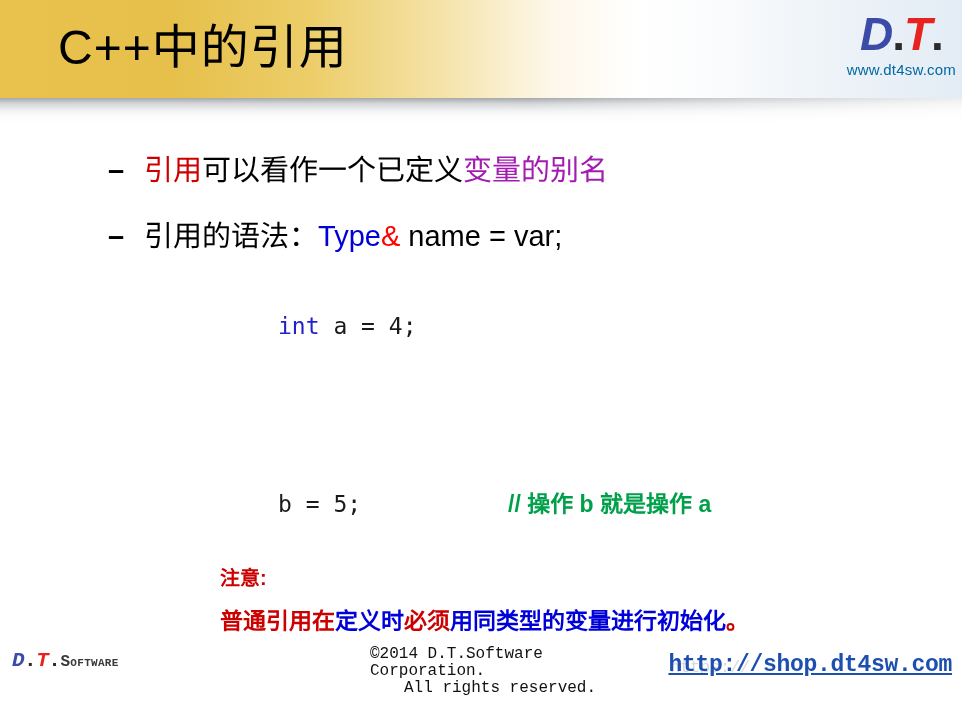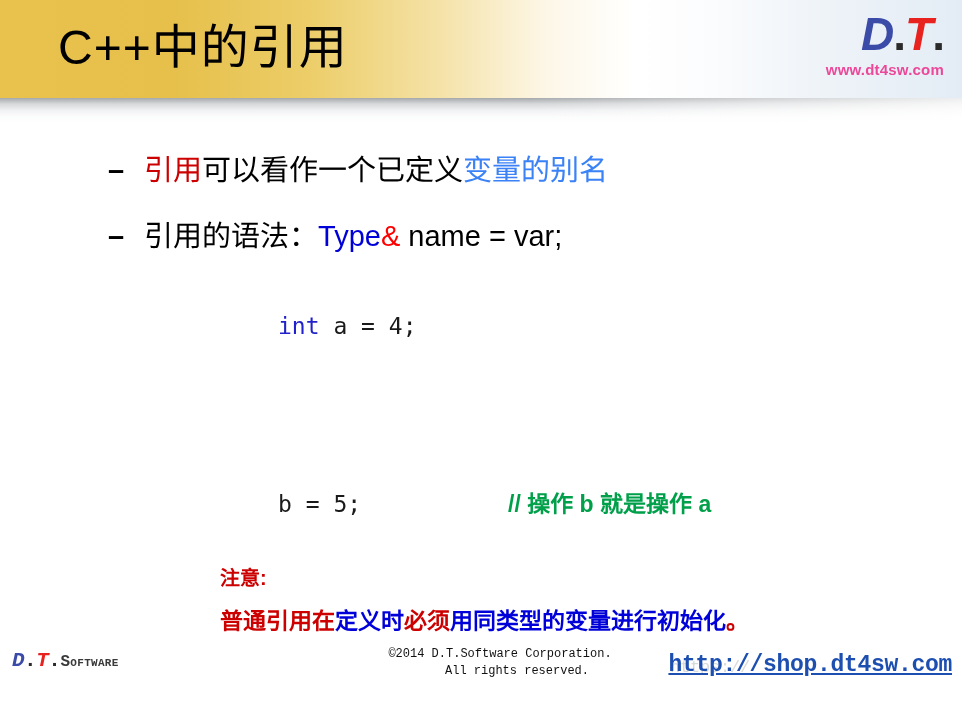"D.T." .logo { right: 18px -> 6px; text-align: right -> center }
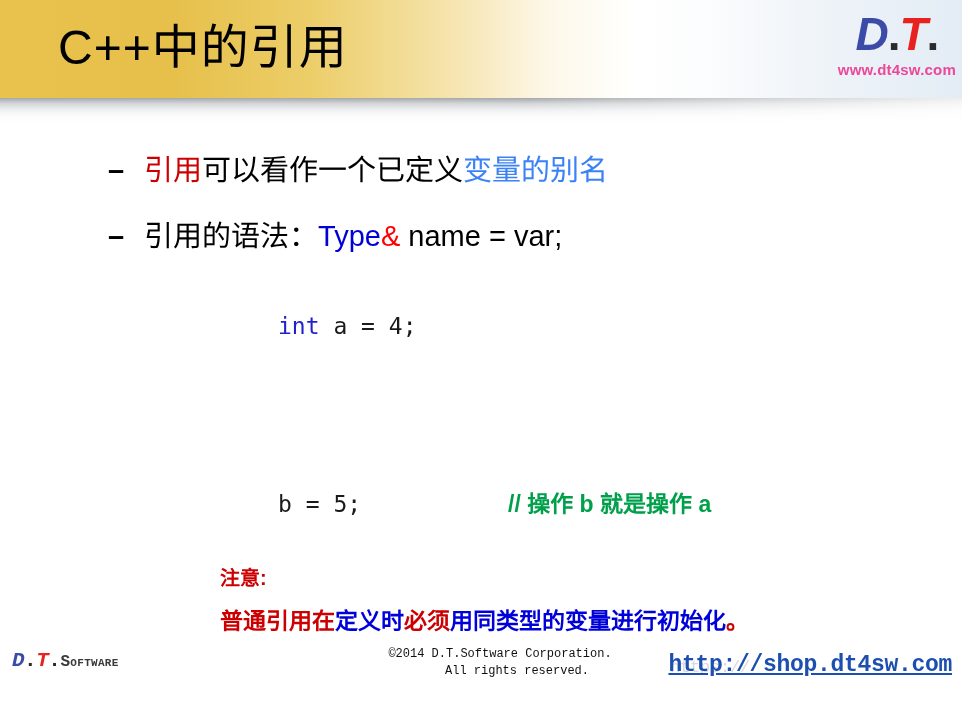"www.dt4sw.com" .logo-url { color: #ec4899 -> #0369a1; font-weight: bold -> normal }
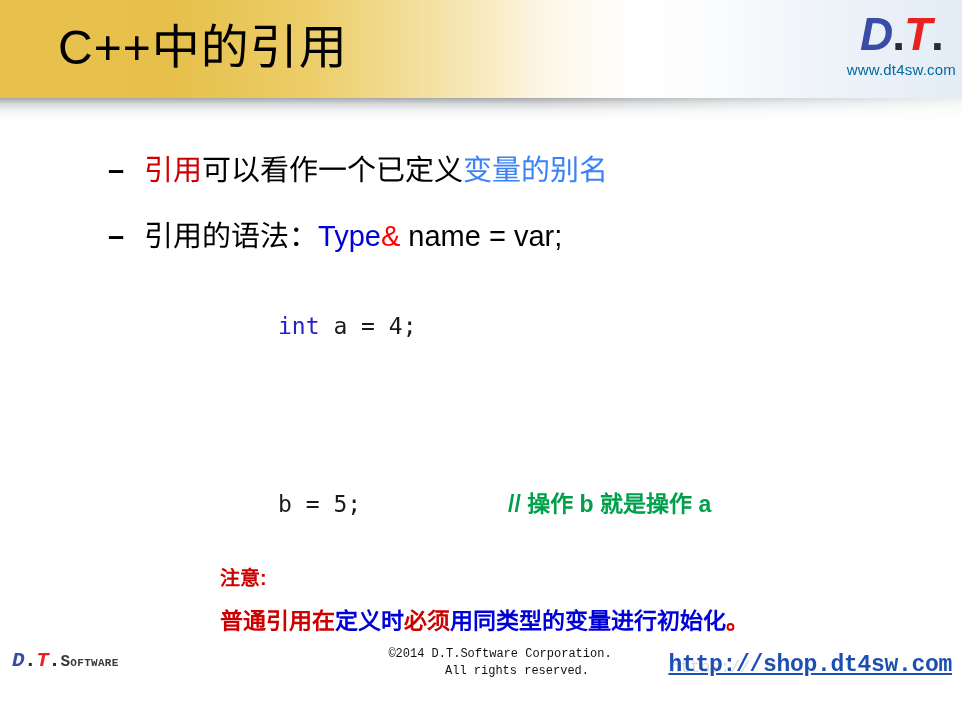"变量" .tx-magenta { color: #3b82f6 -> #a21caf }
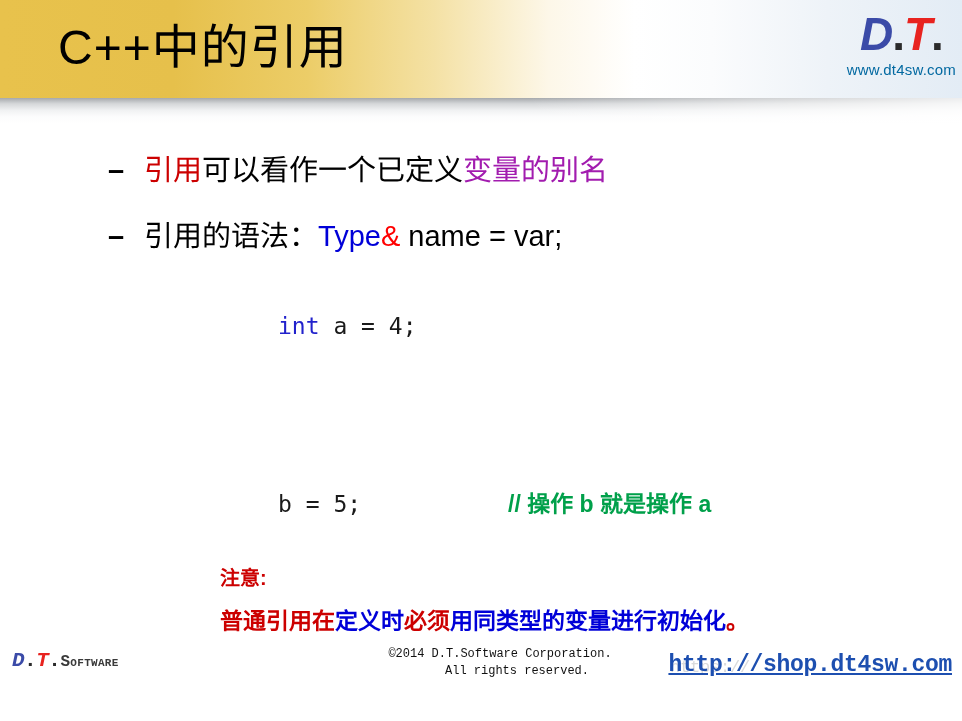"©2014 D.T.Software Corporation." .footer-copy { font-size: 12px -> 16px; text-align: center -> left }
